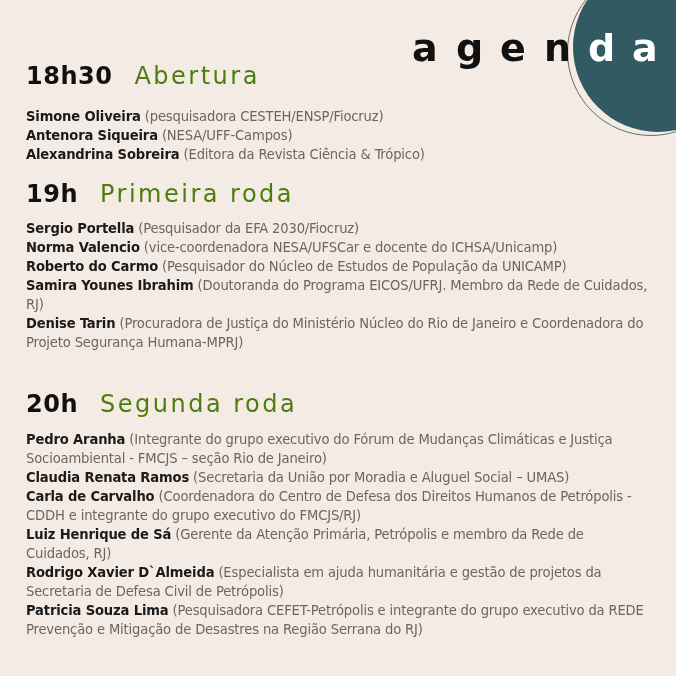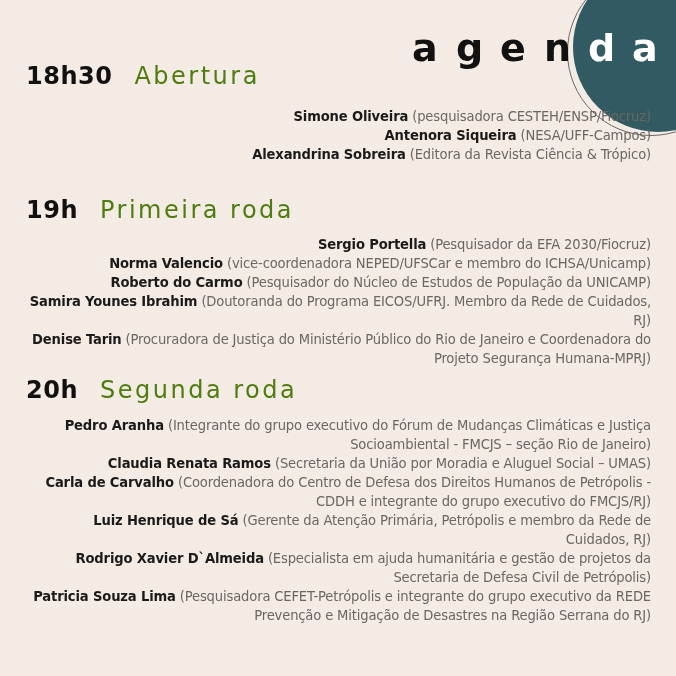"Simone Oliveira (pesquisadora" .list { text-align: right -> none }
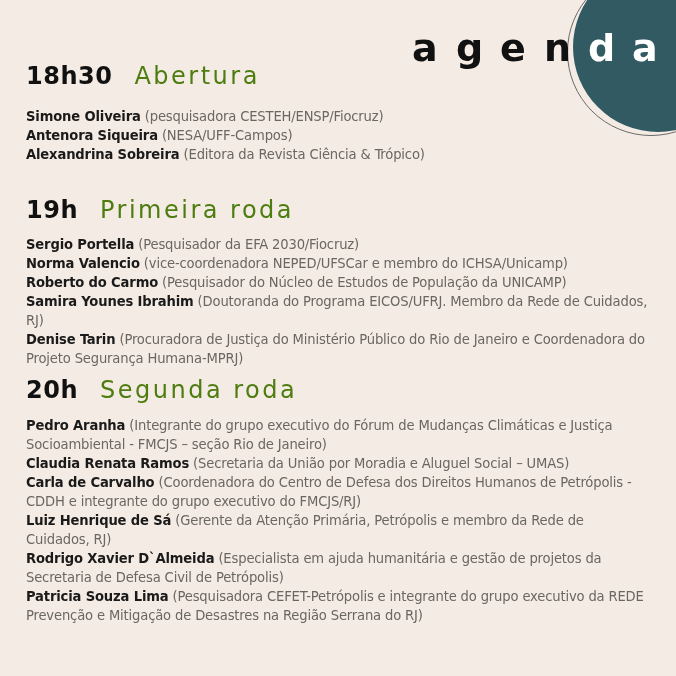"19h" div.section { top: 196px -> 180px }
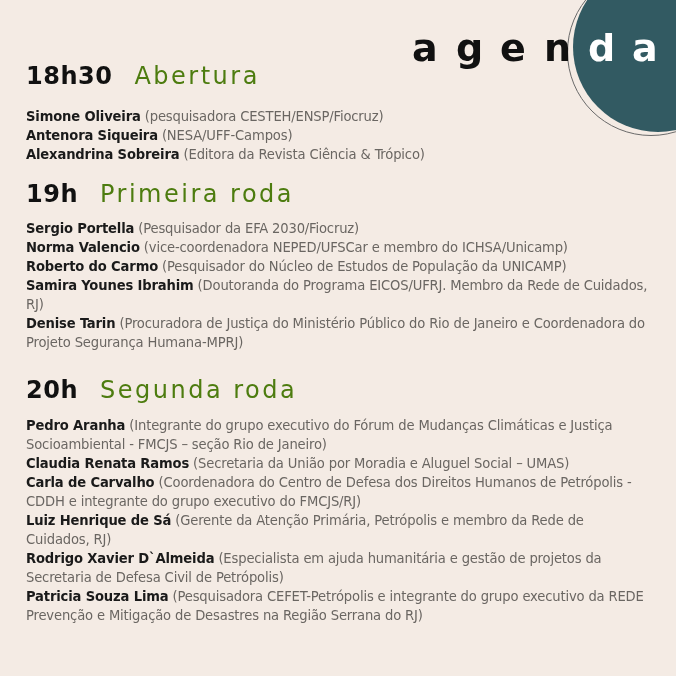"(vice-coordenadora NEPED/UFSCar e membro" span.role { text: NEPED/UFSCar e membro -> NESA/UFSCar e docente }
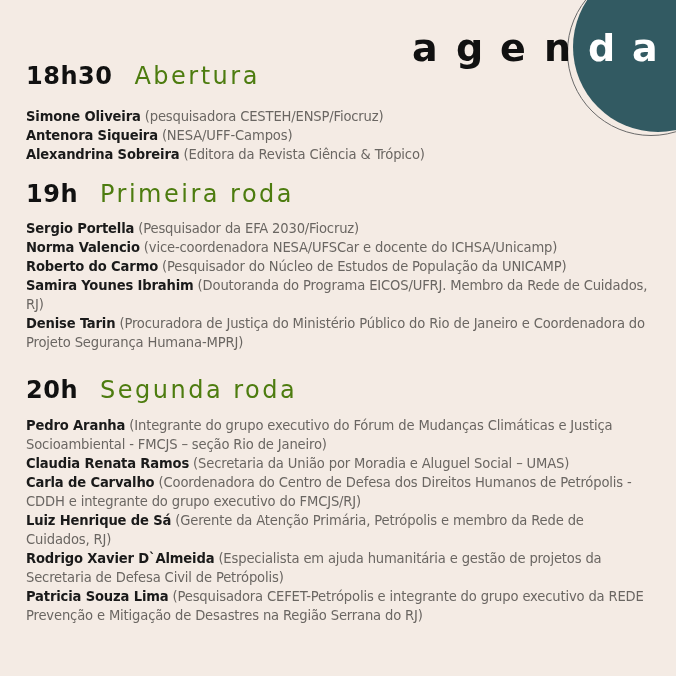"(Procuradora de Justiça do Ministério" span.role { text: Público -> Núcleo }
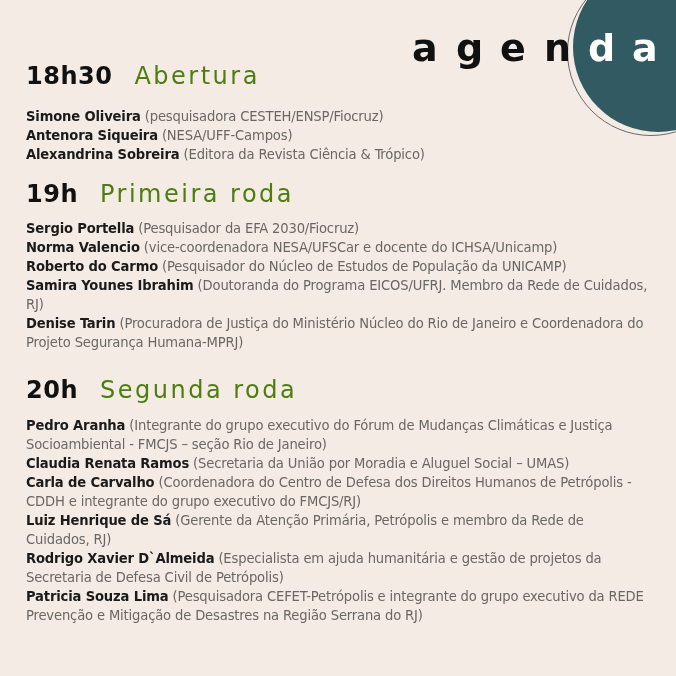"20h" div.section { top: 376px -> 390px }
